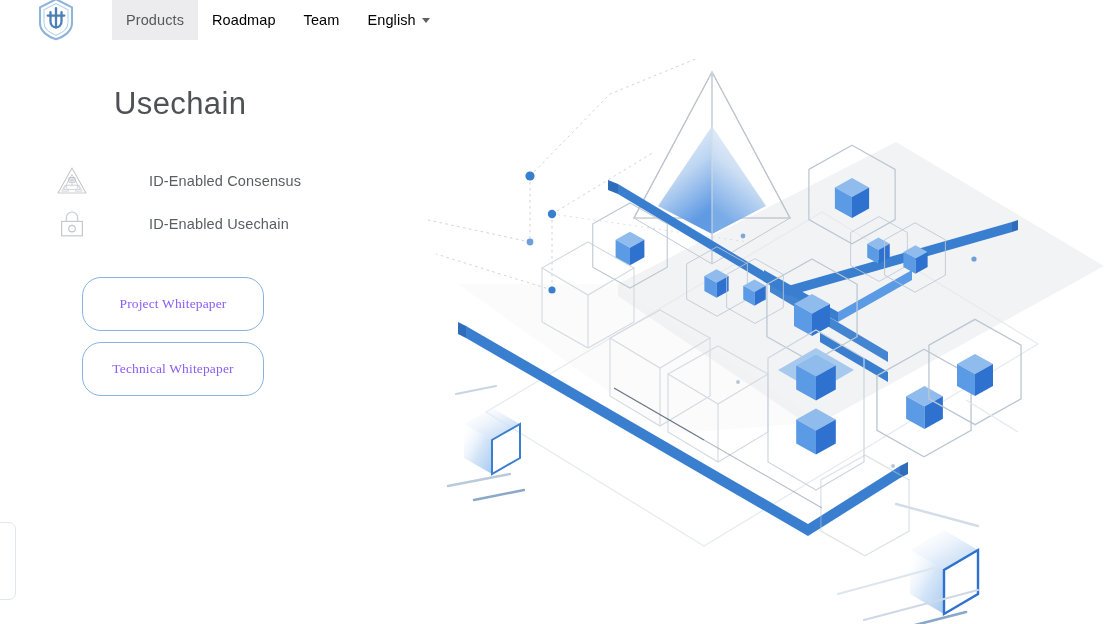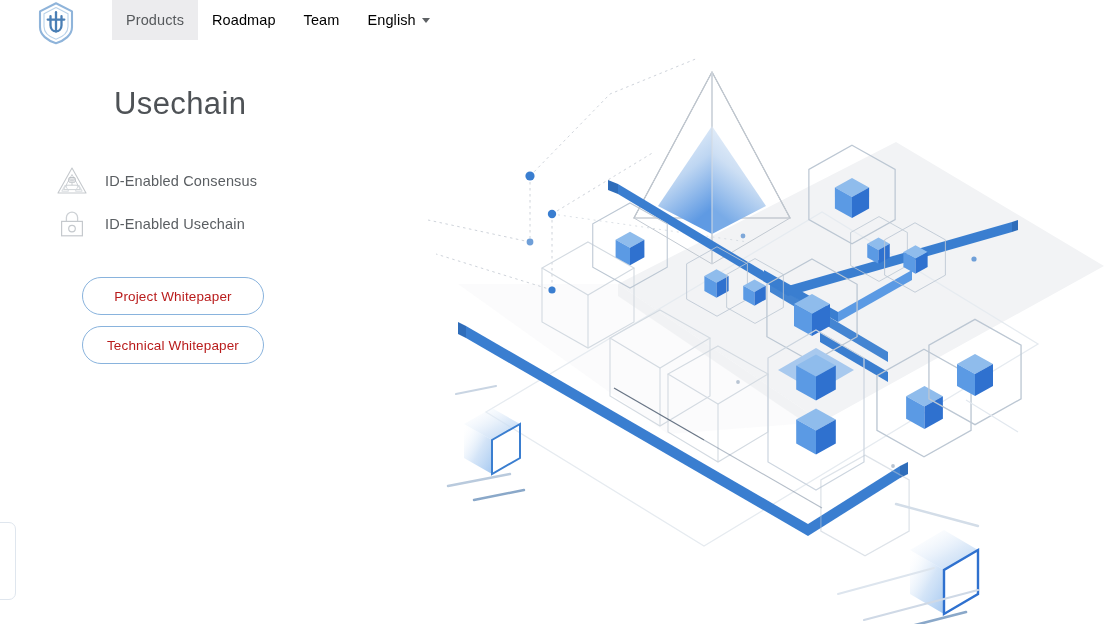"Products" .navbar { align-items: flex-start -> center }
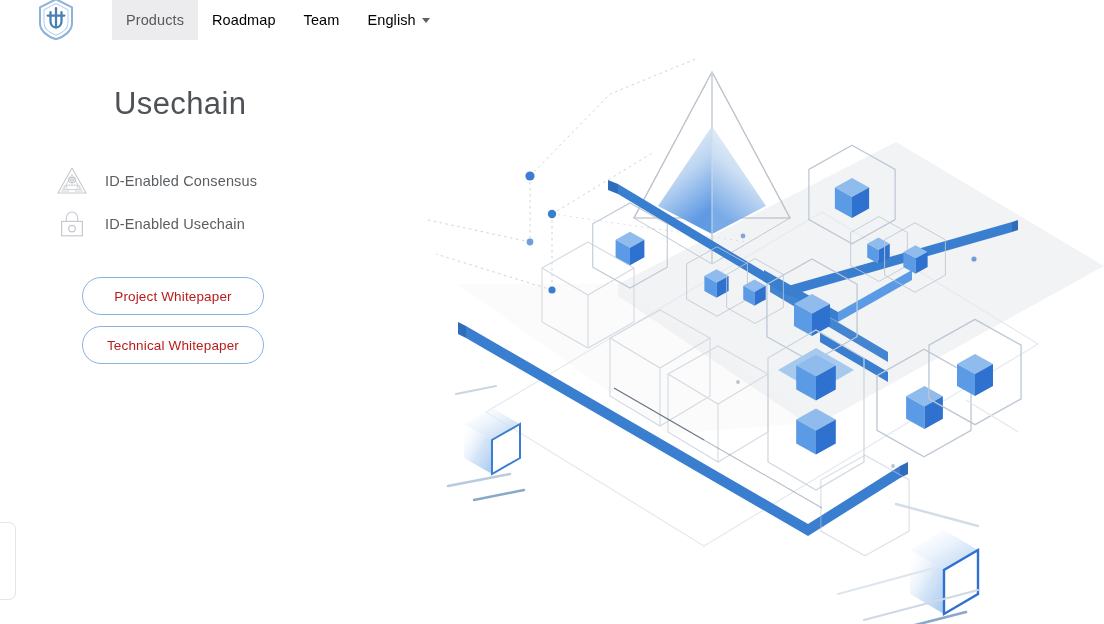"ID-Enabled Consensus" .feature-row { gap: none -> 44px }
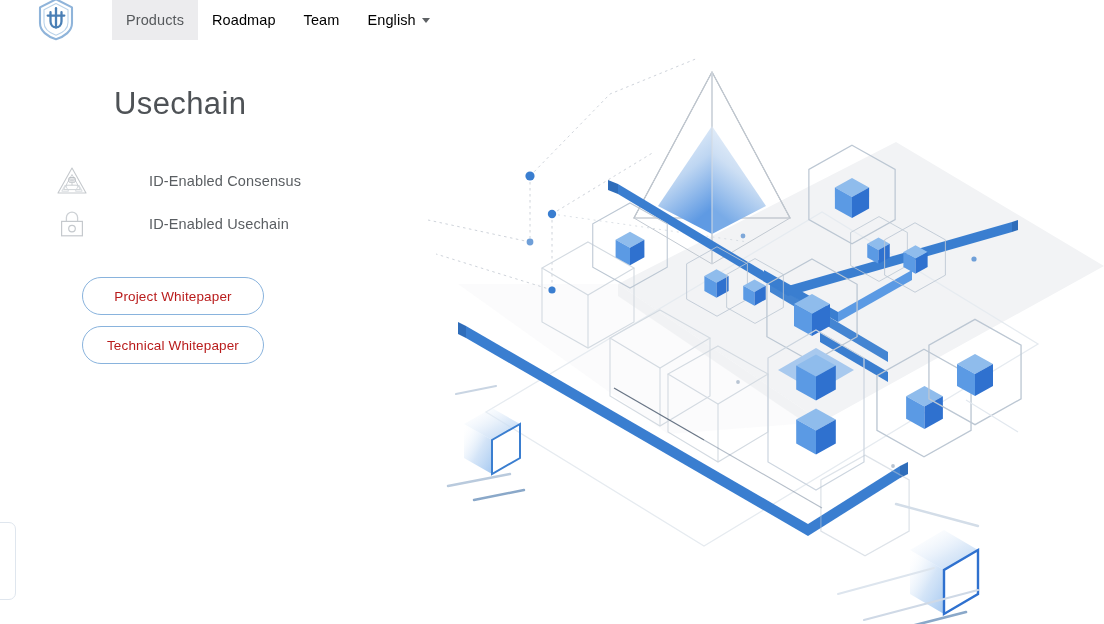"Project Whitepaper" .cta-btn { color: #b91c1c -> #8b5cf6; font-family: Liberation Sans, sans-serif -> Liberation Serif, serif; height: 38px -> 54px }
